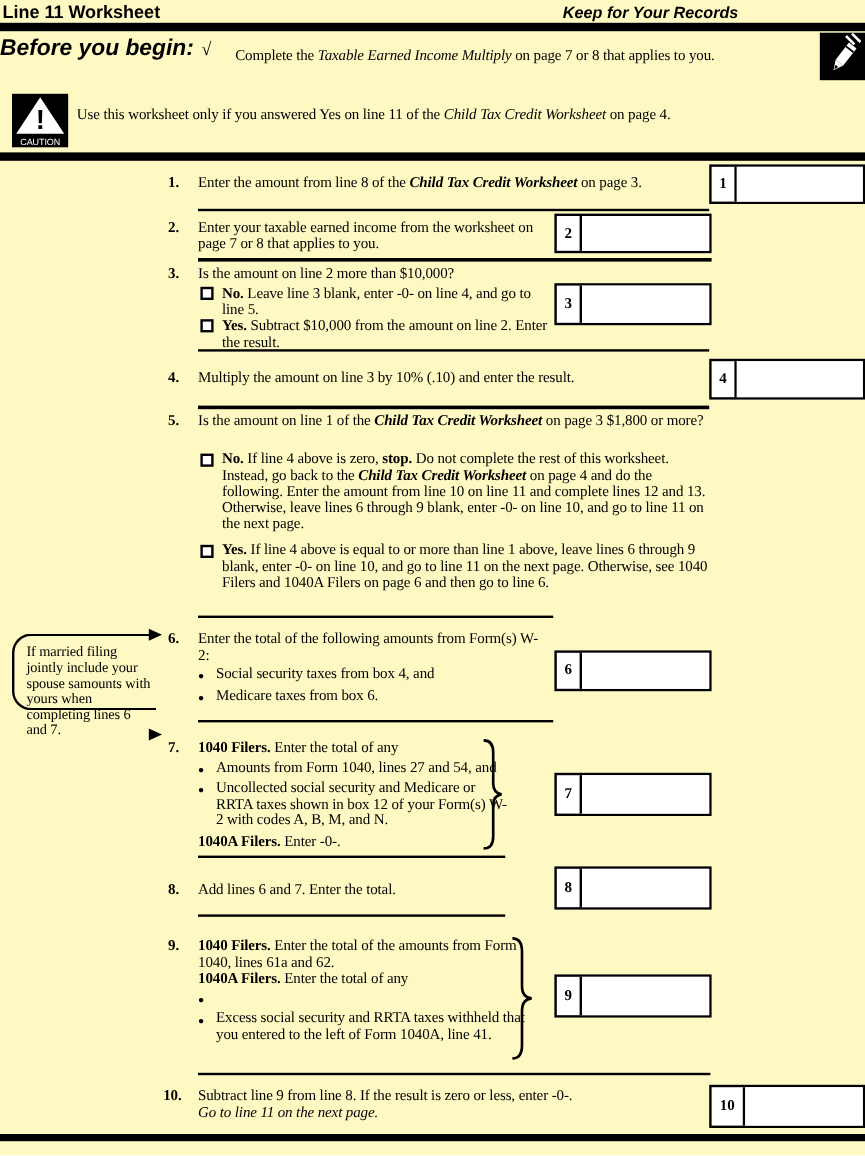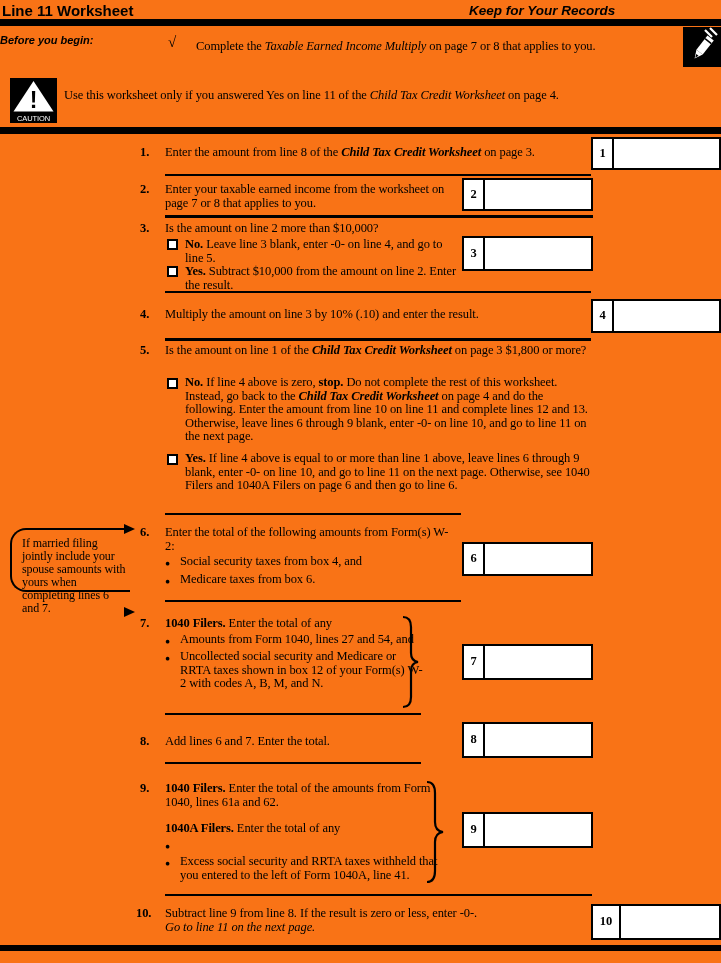"Line 11 Worksheet" #page { background: #f97316 -> #fef9c3 }
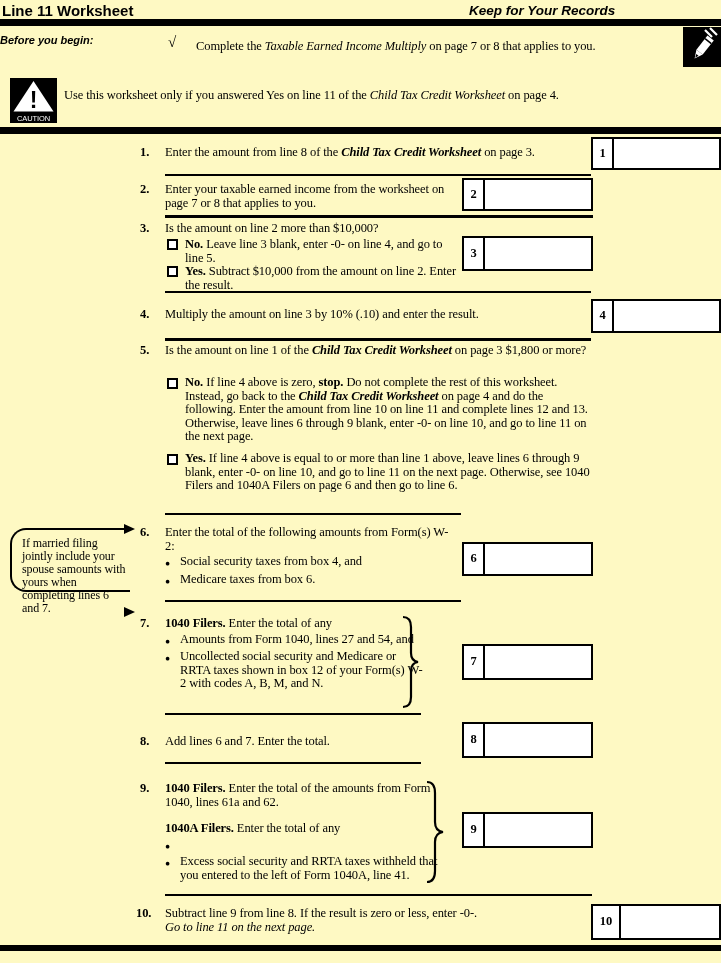"Before you begin:" .beforelabel { font-size: 11px -> 19px }
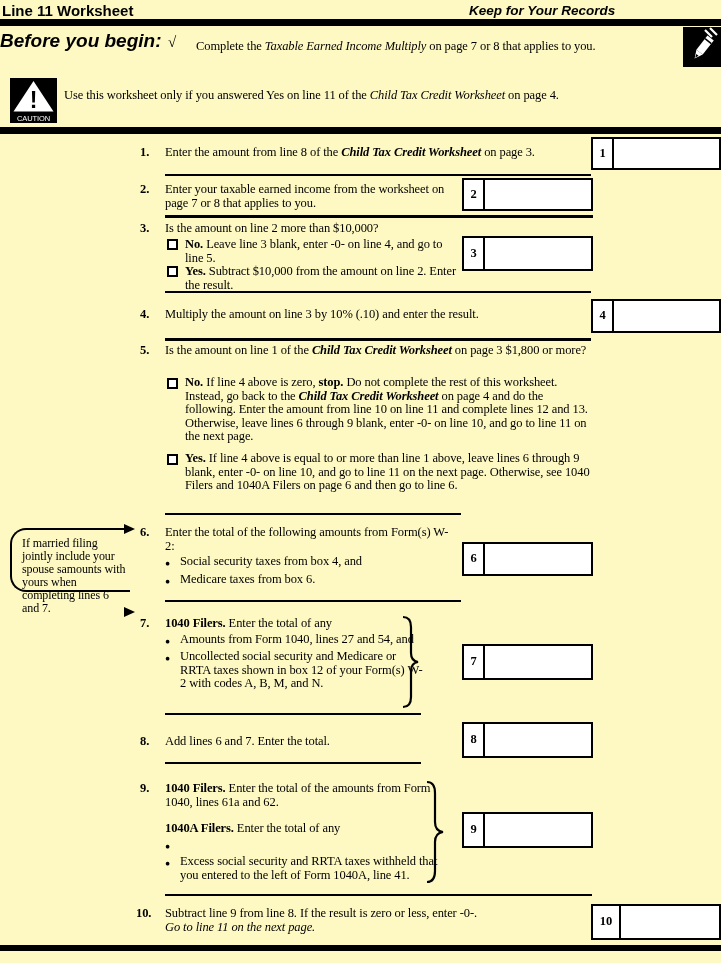"1040A Filers. Enter -0-." div.mt4 { html: none -> <div><span>1040A Filers.</span><span> Enter -0-.</span></div> }
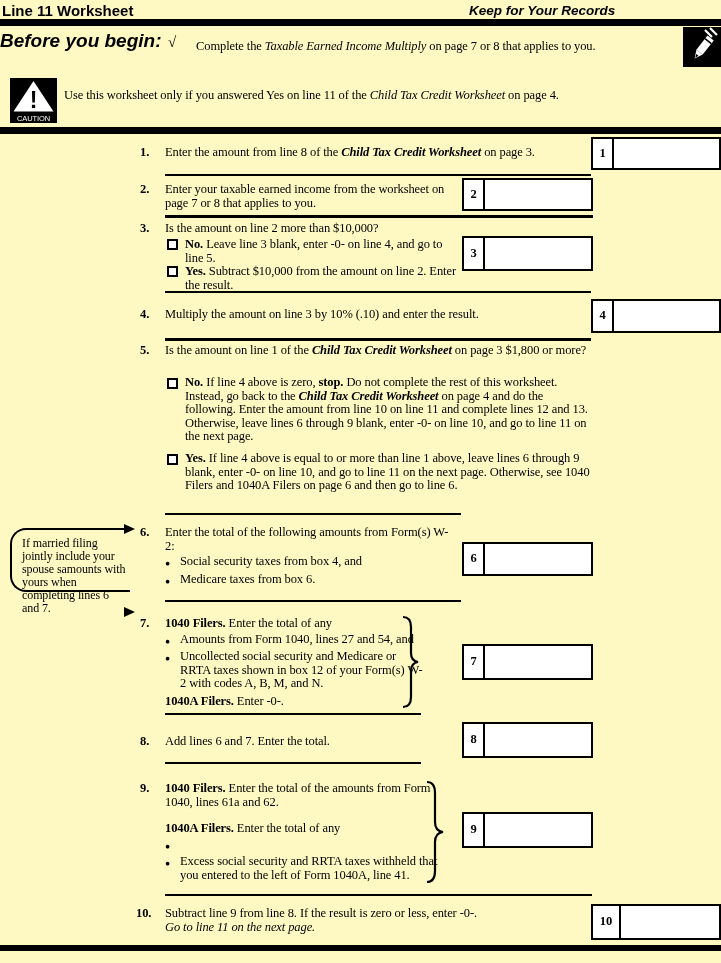"1040A Filers. Enter the total" .mt5 { margin-top: 13px -> 0 }
